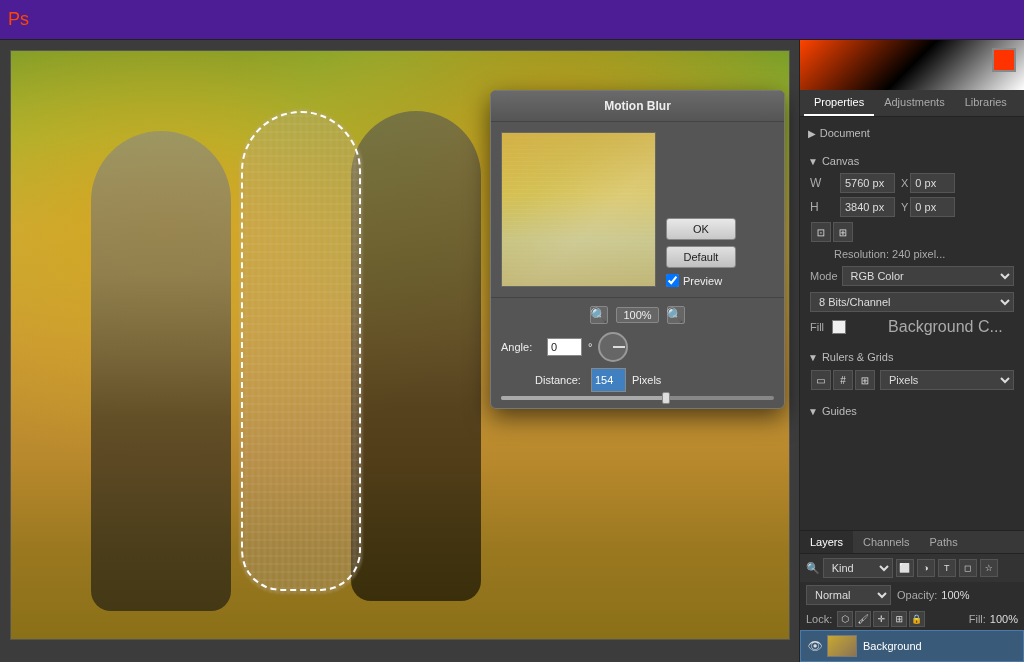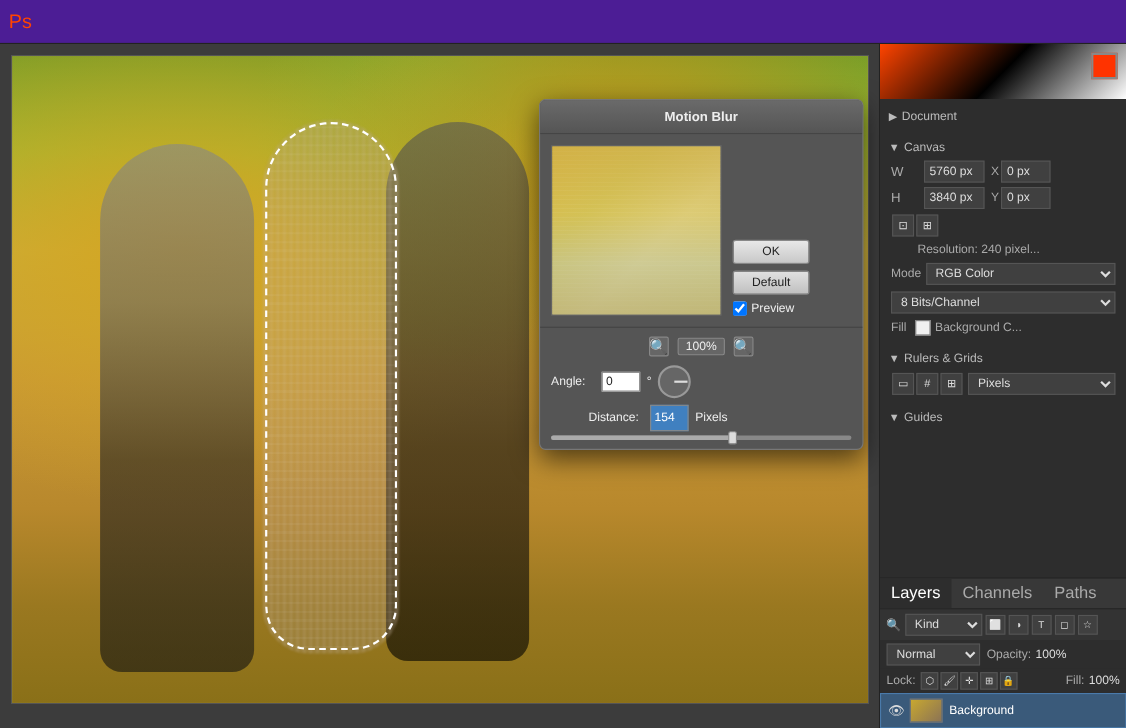"Properties" div.panel-tabs { html: none -> <div> <div>Properties</div> <div>Adjustments</div> <div>Libraries</div> </div> }
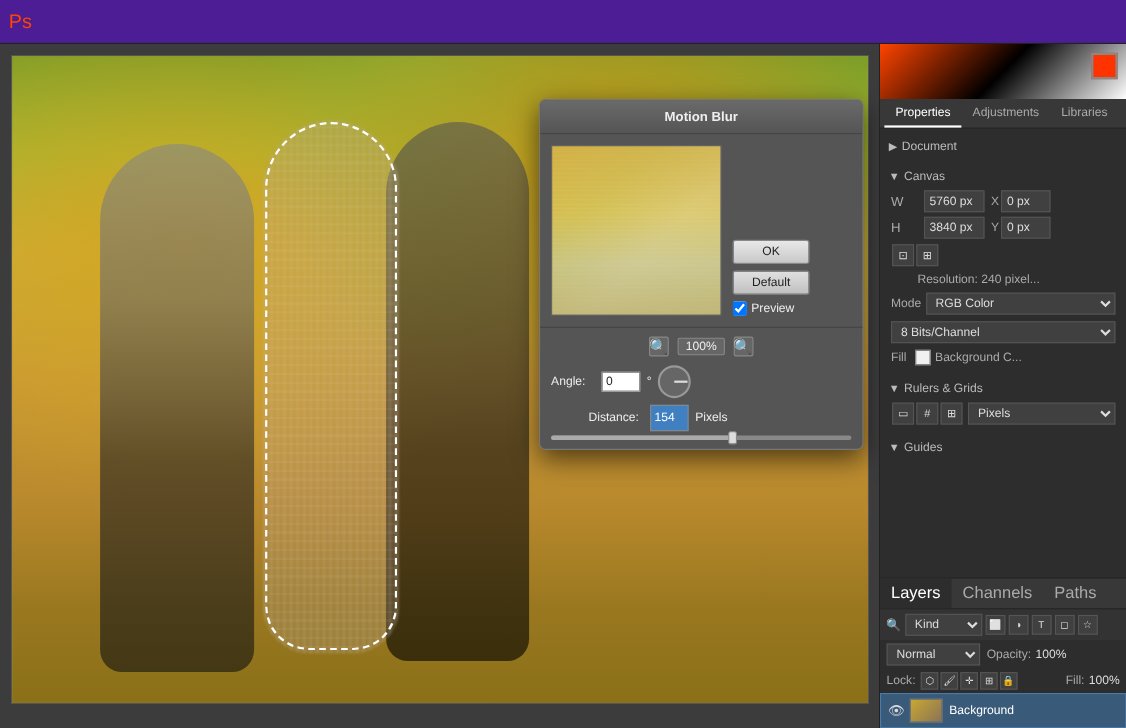"Background C..." .fill-text { font-size: 11px -> 16px; margin-left: none -> 38px }
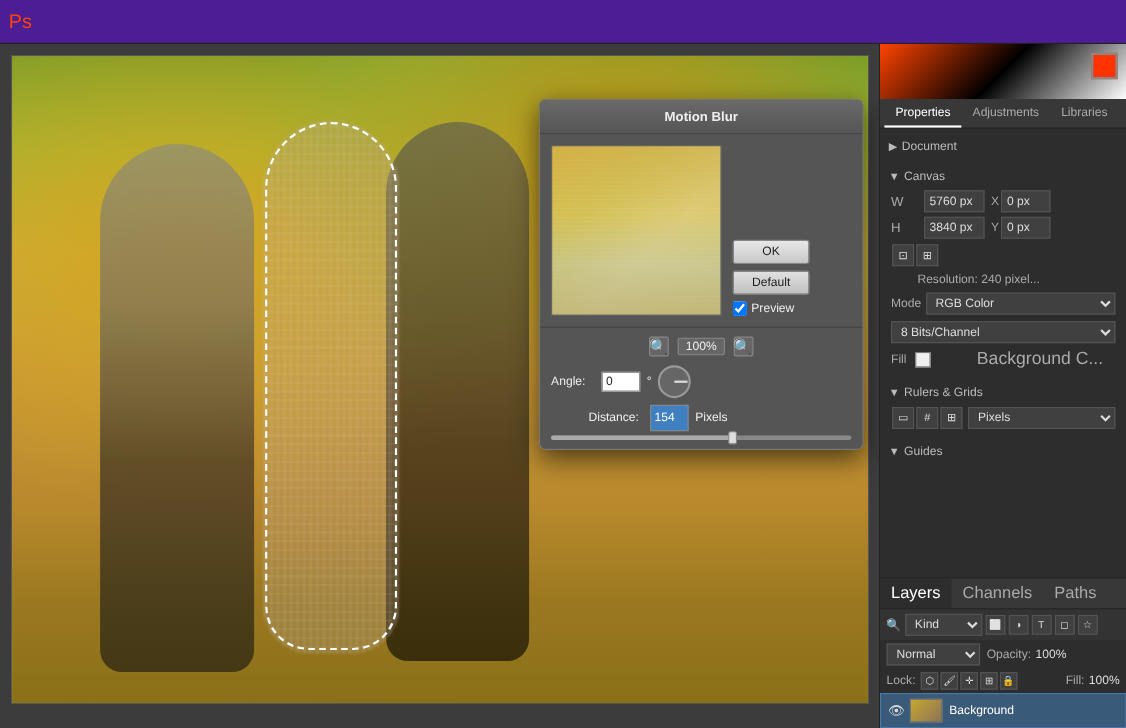"Layers" .layers-tab { font-size: 15px -> 11px }
